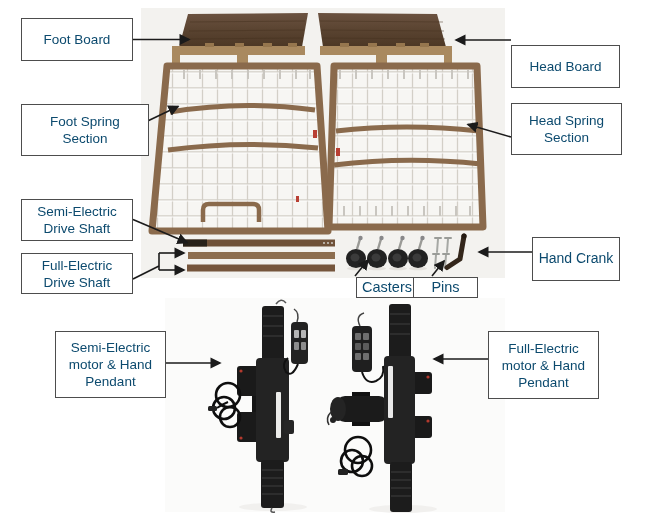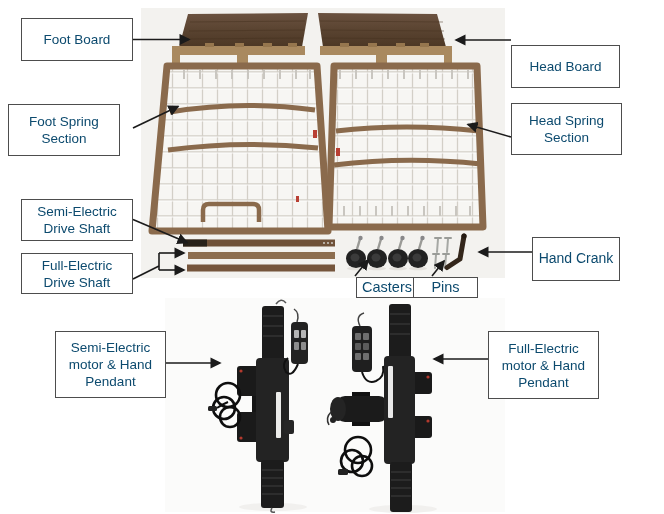"Foot Spring" .c-foot-spring { left: 8px -> 21px; width: 112px -> 128px }
